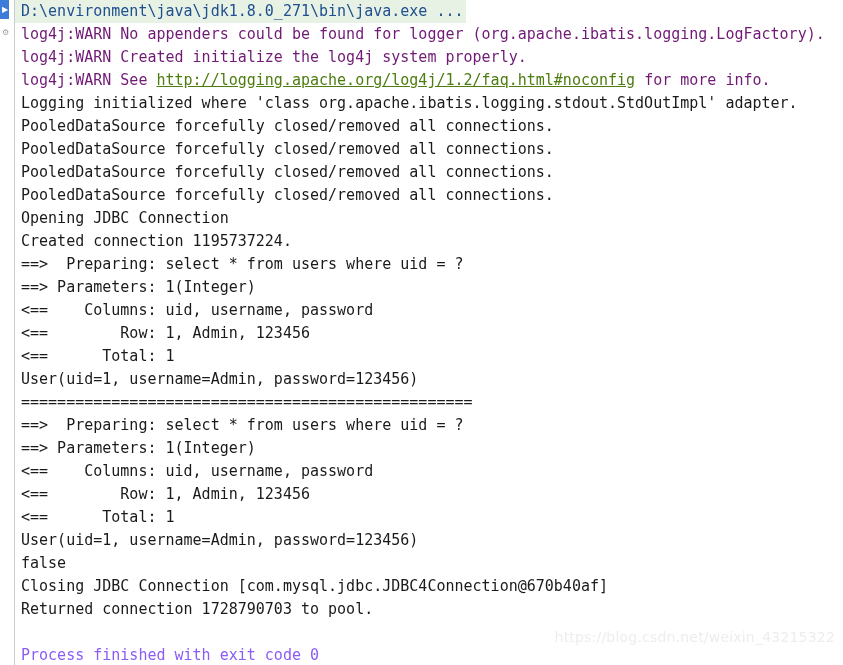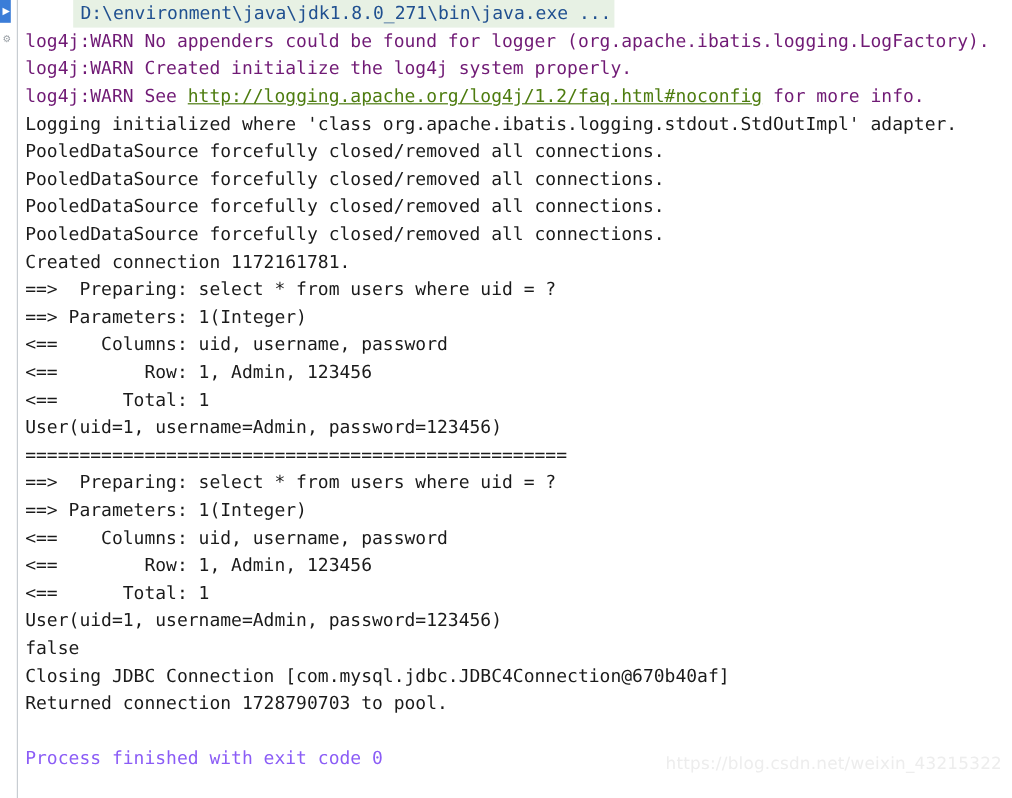"D:\environment\java\jdk1.8.0_271\bin\jav" .line-cmd { margin-left: 46px -> none }
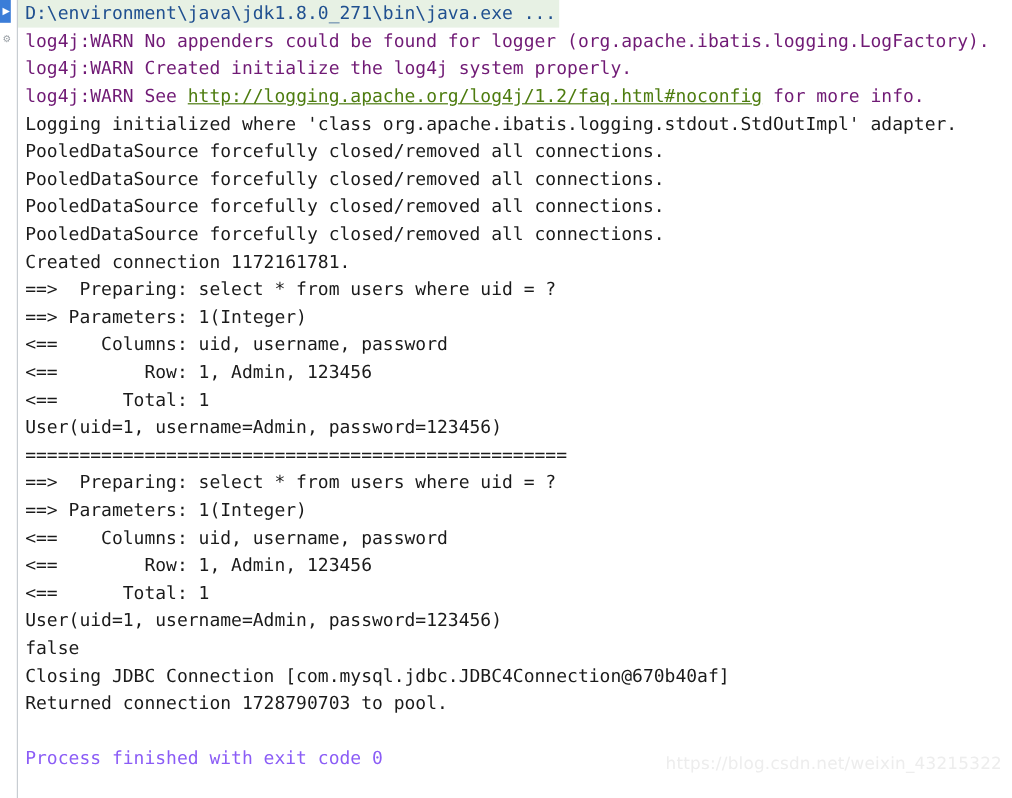"Opening JDBC Connection" div.console-line { html: none -> <div><span>Opening JDBC Connection</span></div> }
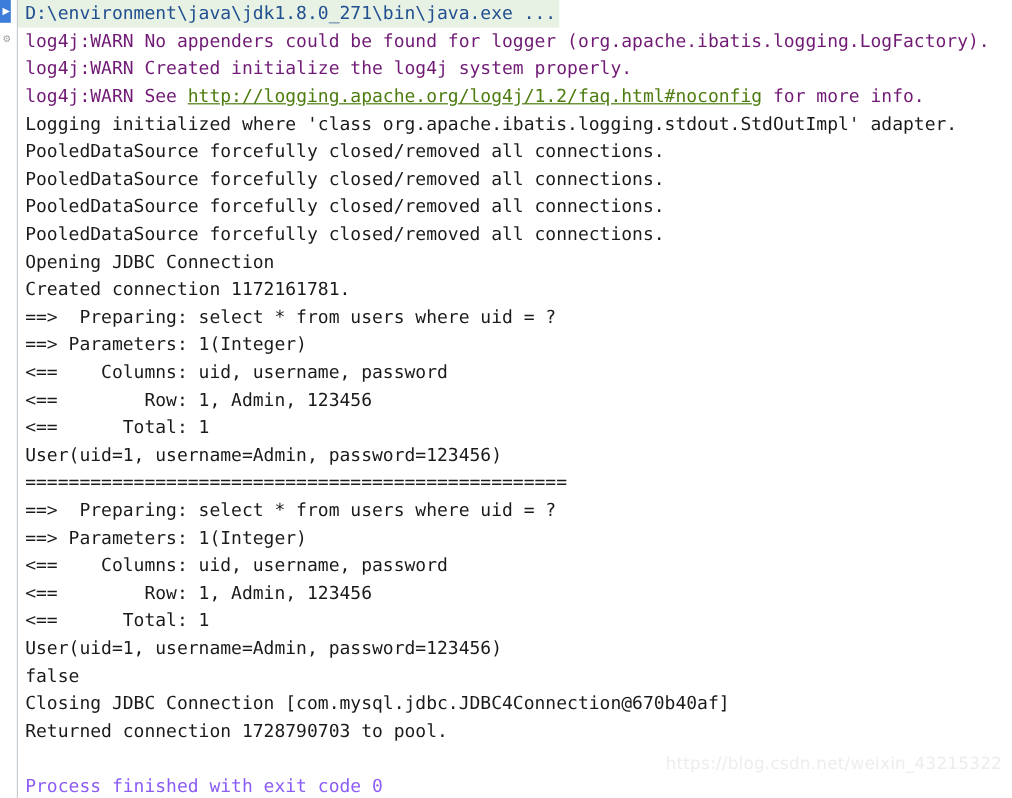"Created connection 1172161781." span.ln-plain { text: 1172161781 -> 1195737224 }
